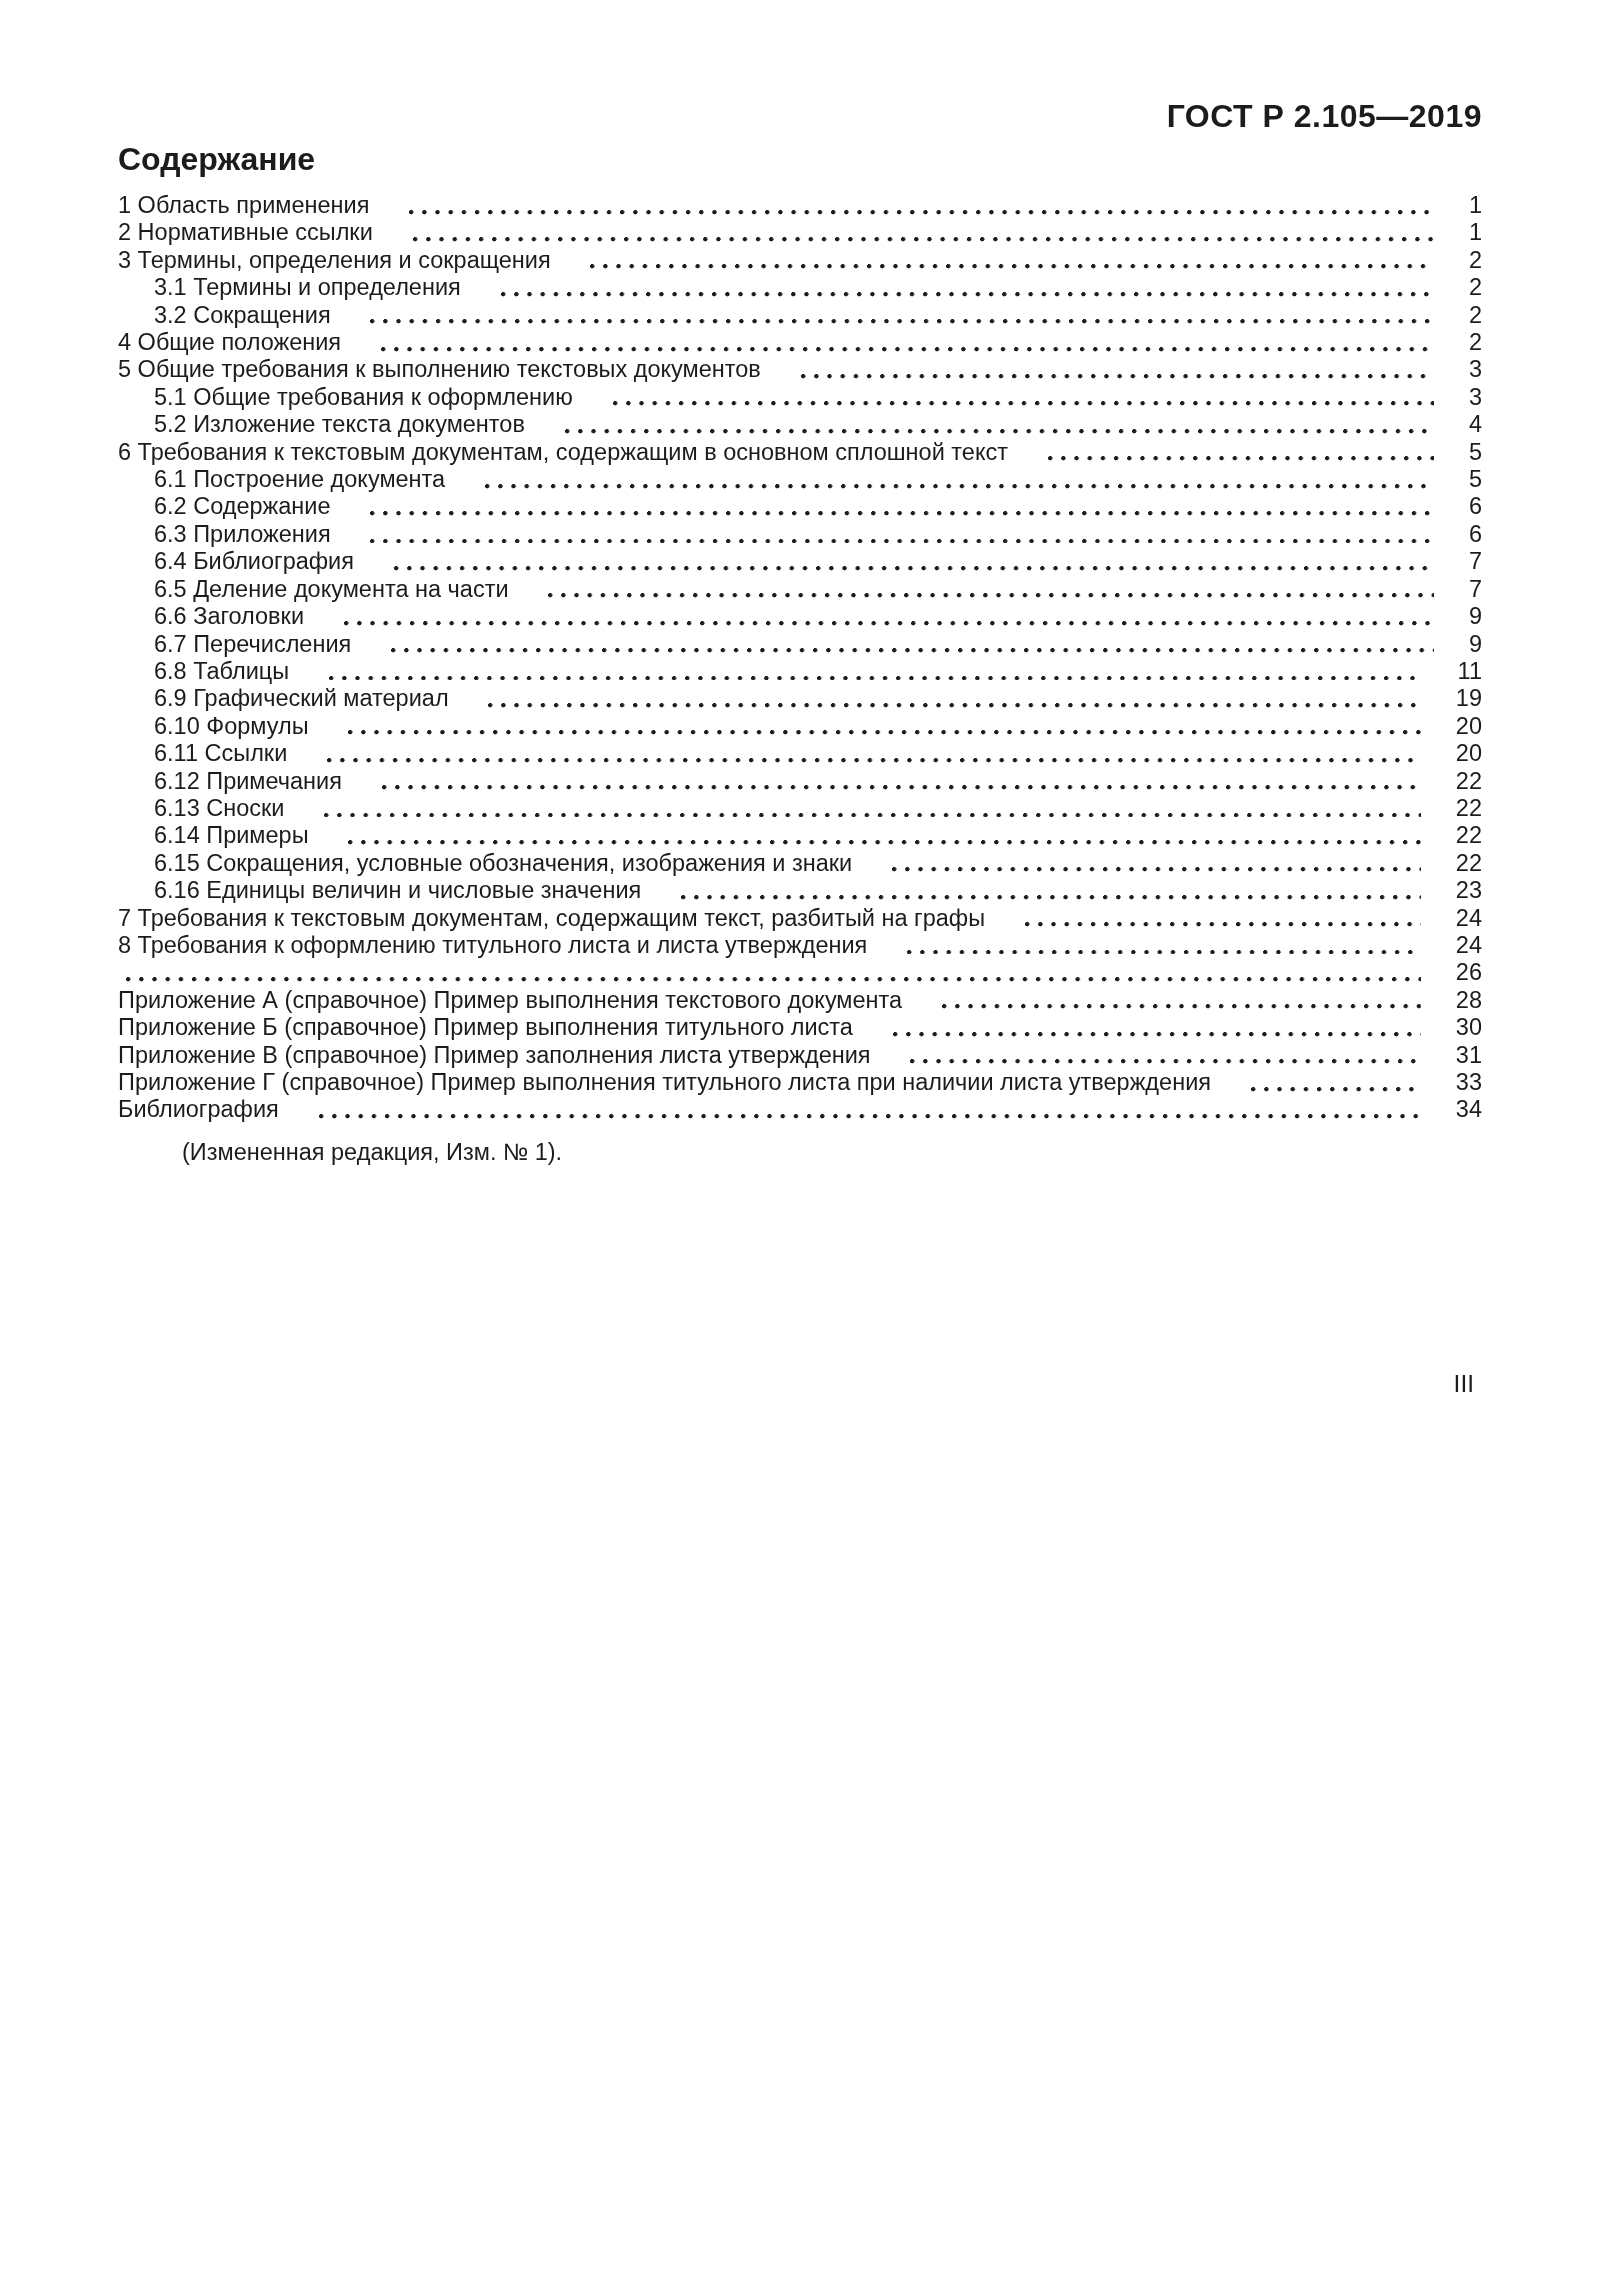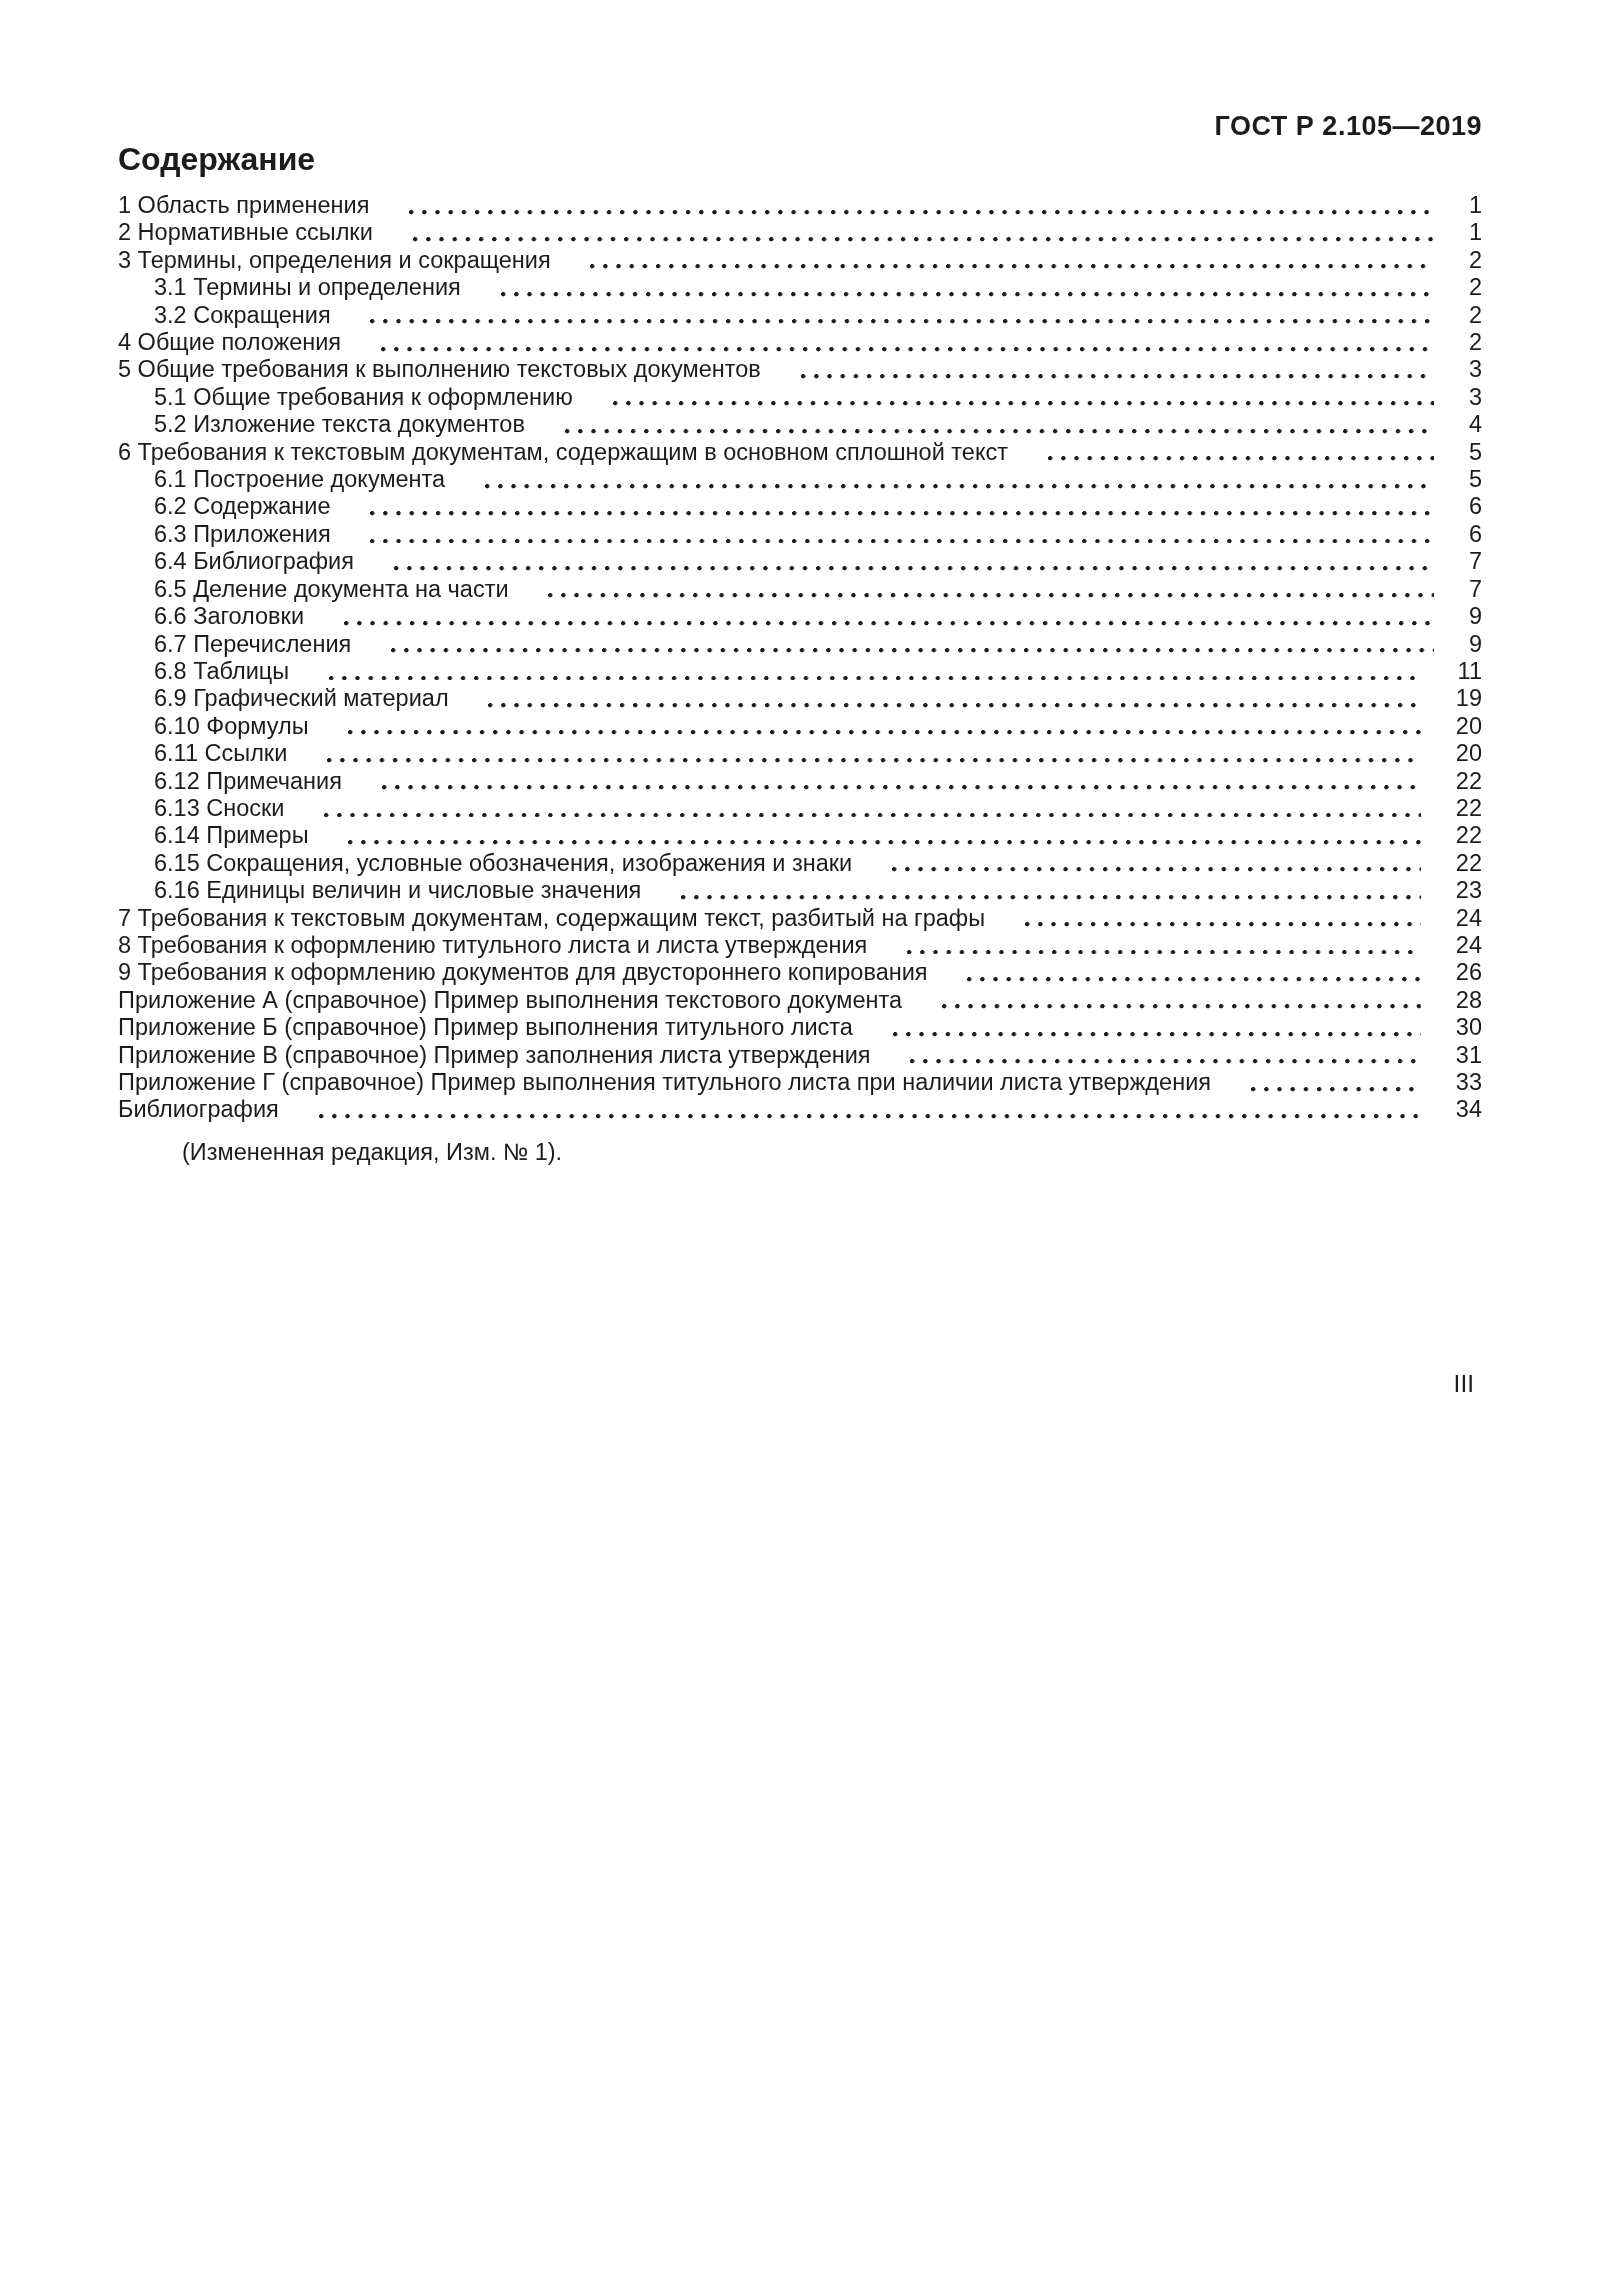"ГОСТ Р 2.105—2019" .doc-code { font-size: 27px -> 32px; top: 111px -> 98px }
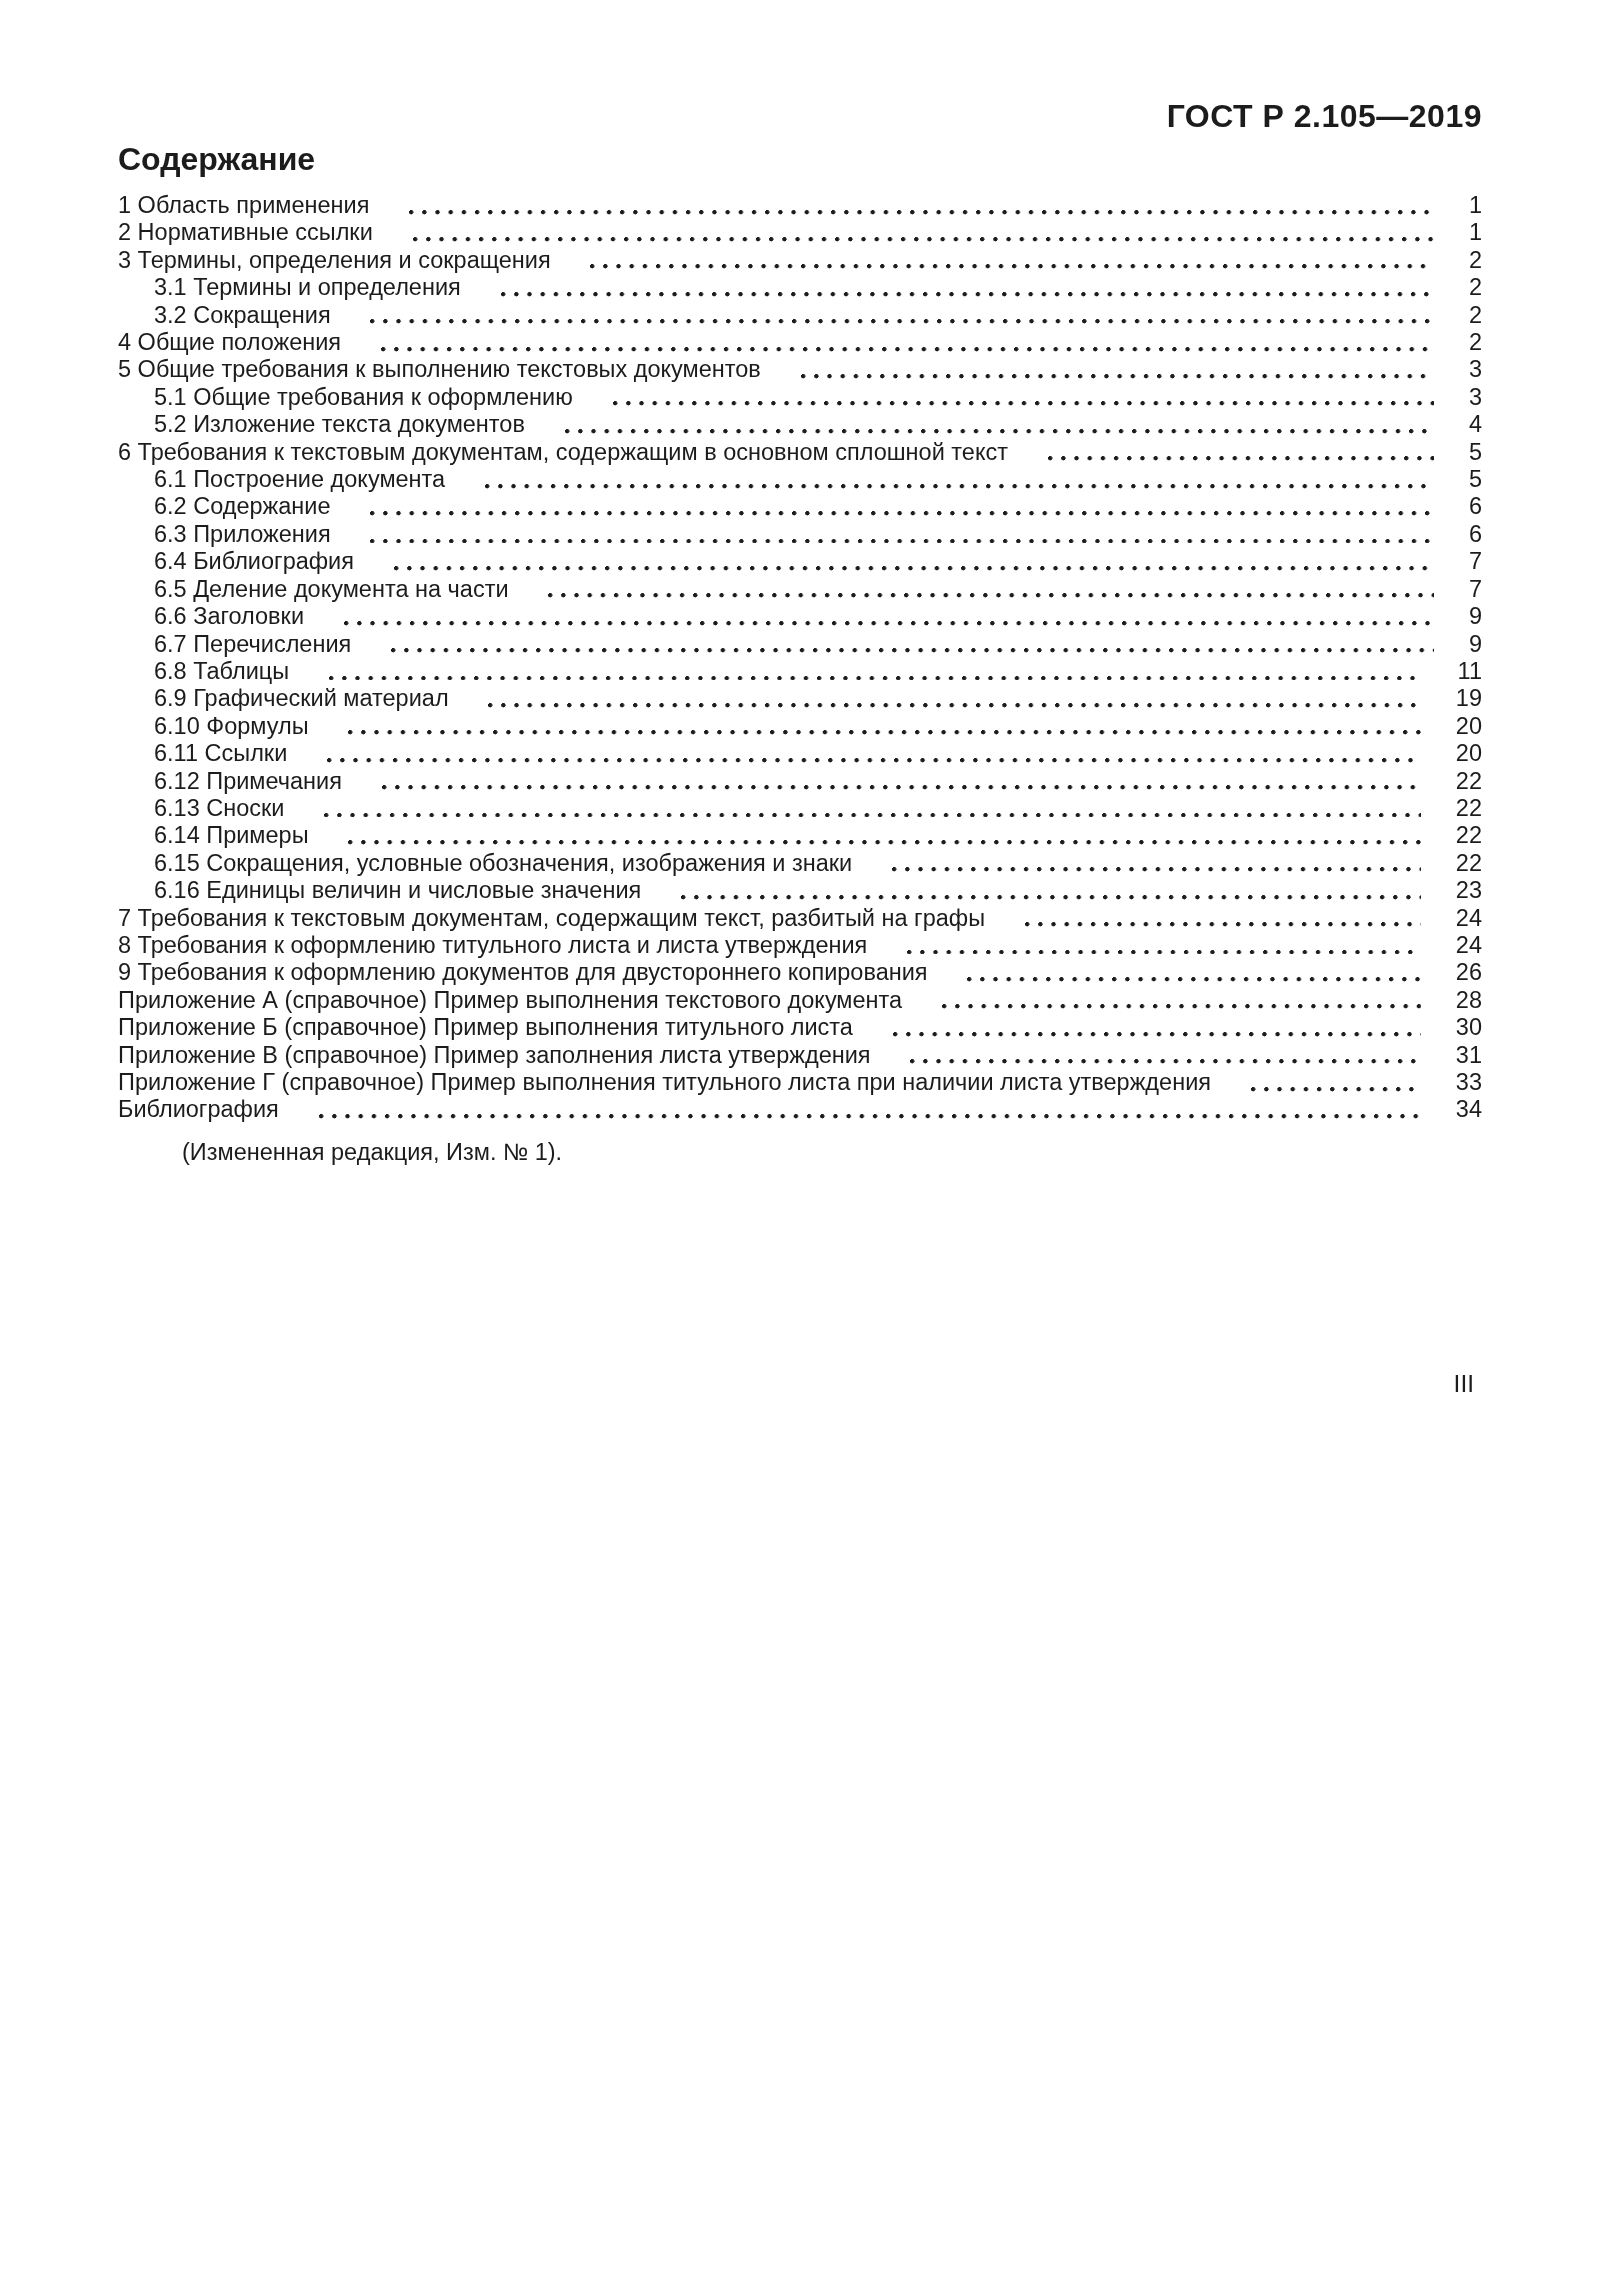"9 Требования к оформлению документов" span.toc-label { html: <span>9 Требования к оформлению документов для двустороннего копирования</span> -> none }
